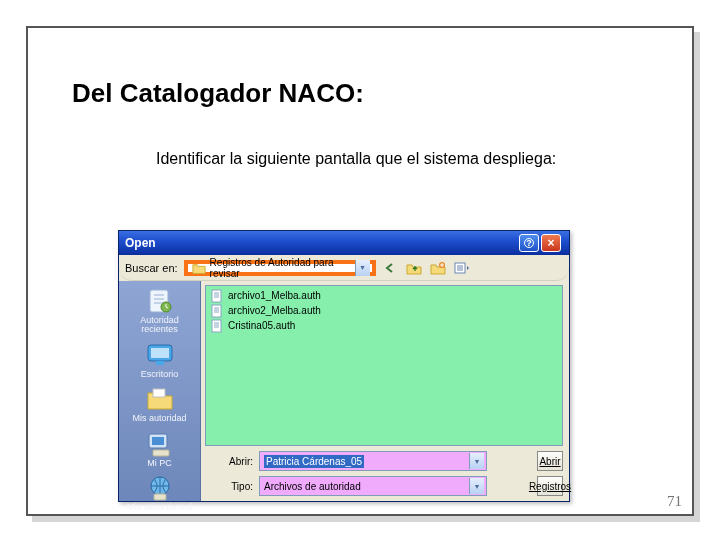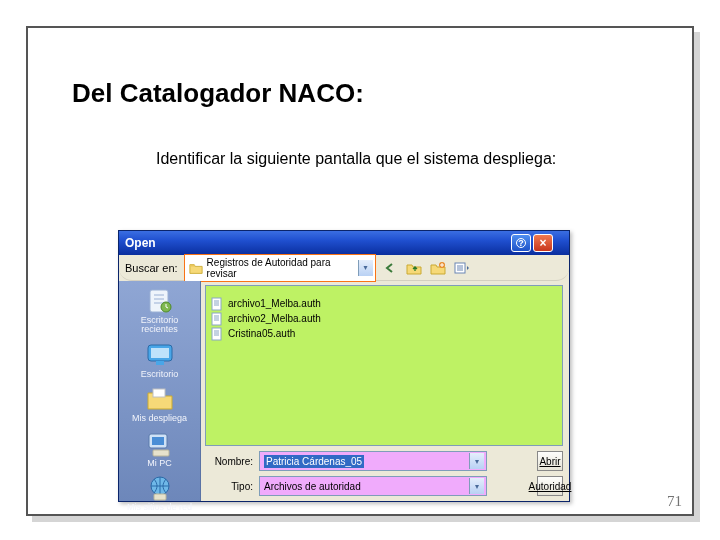"Open" .dlg-title { padding: 0 16px 0 6px -> 0 8px 0 6px }
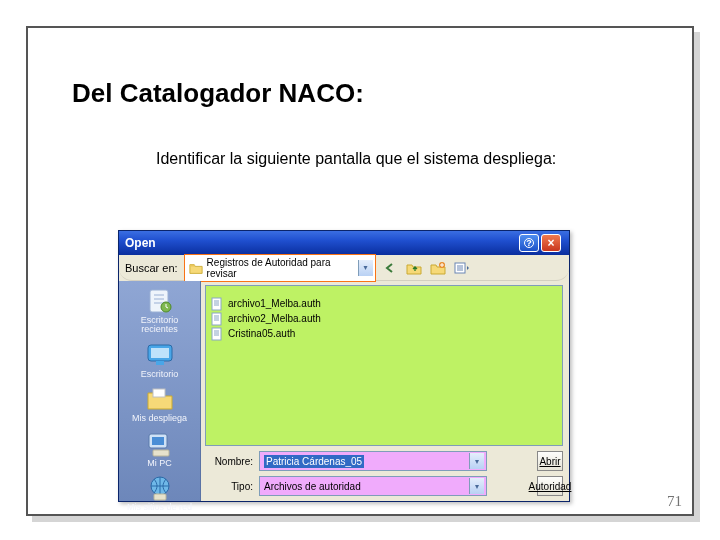"Registros de Autoridad para revisar" .combo { border: 1px solid #f97316 -> 4px solid #f97316; height: 28px -> 16px }
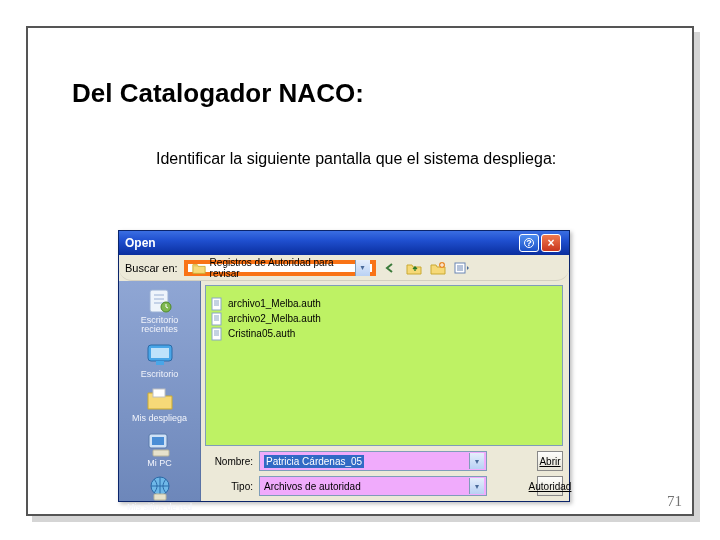"archivo1_Melba.auth" .filepane { background: #bef264 -> #86efac; padding: 10px 4px -> 2px 4px }
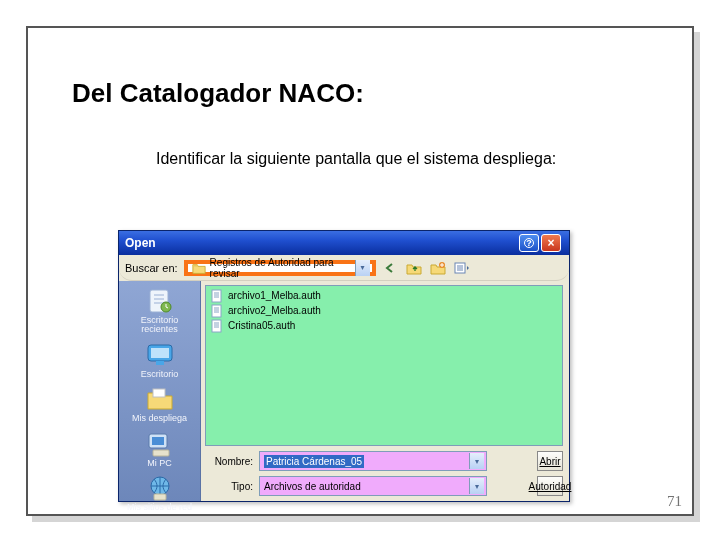"Escritorio recientes" div.lbl { text: Escritorio -> Autoridad }
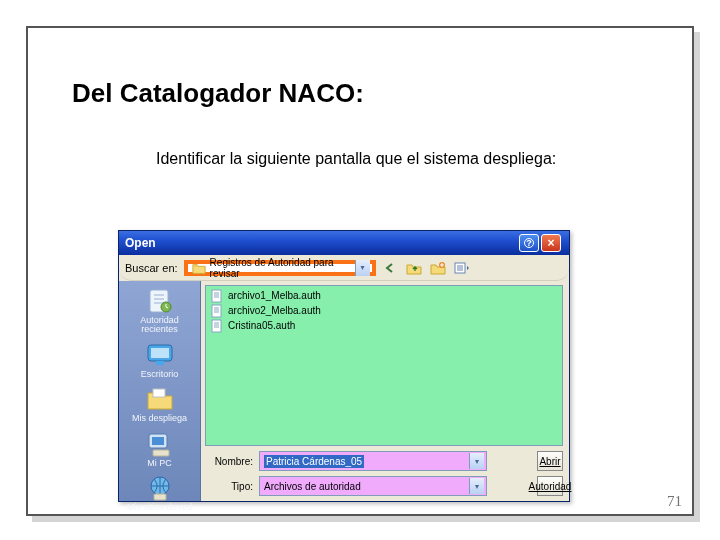"Mis despliega" div.lbl { text: despliega -> autoridad }
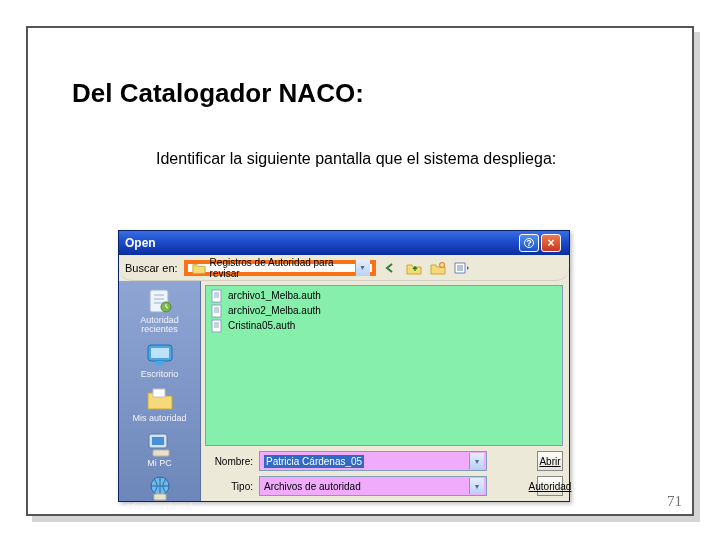"Nombre:" label { text: Nombre -> Abrir }
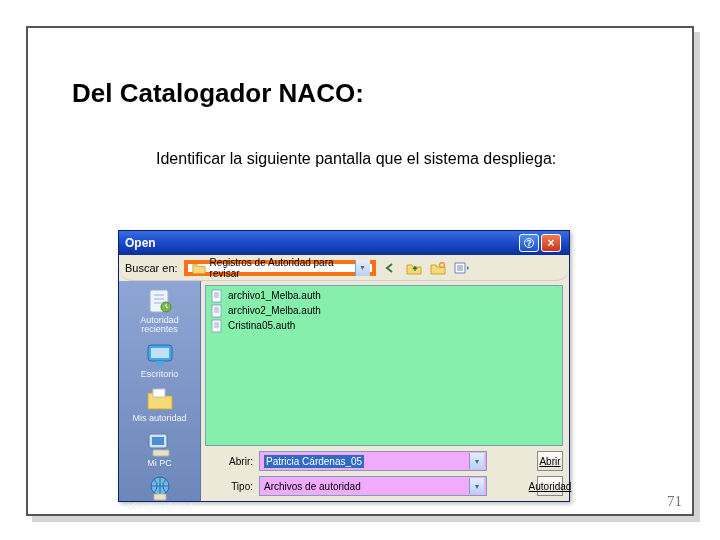"Autoridad" div.btn { text: Autoridad -> Registros }
